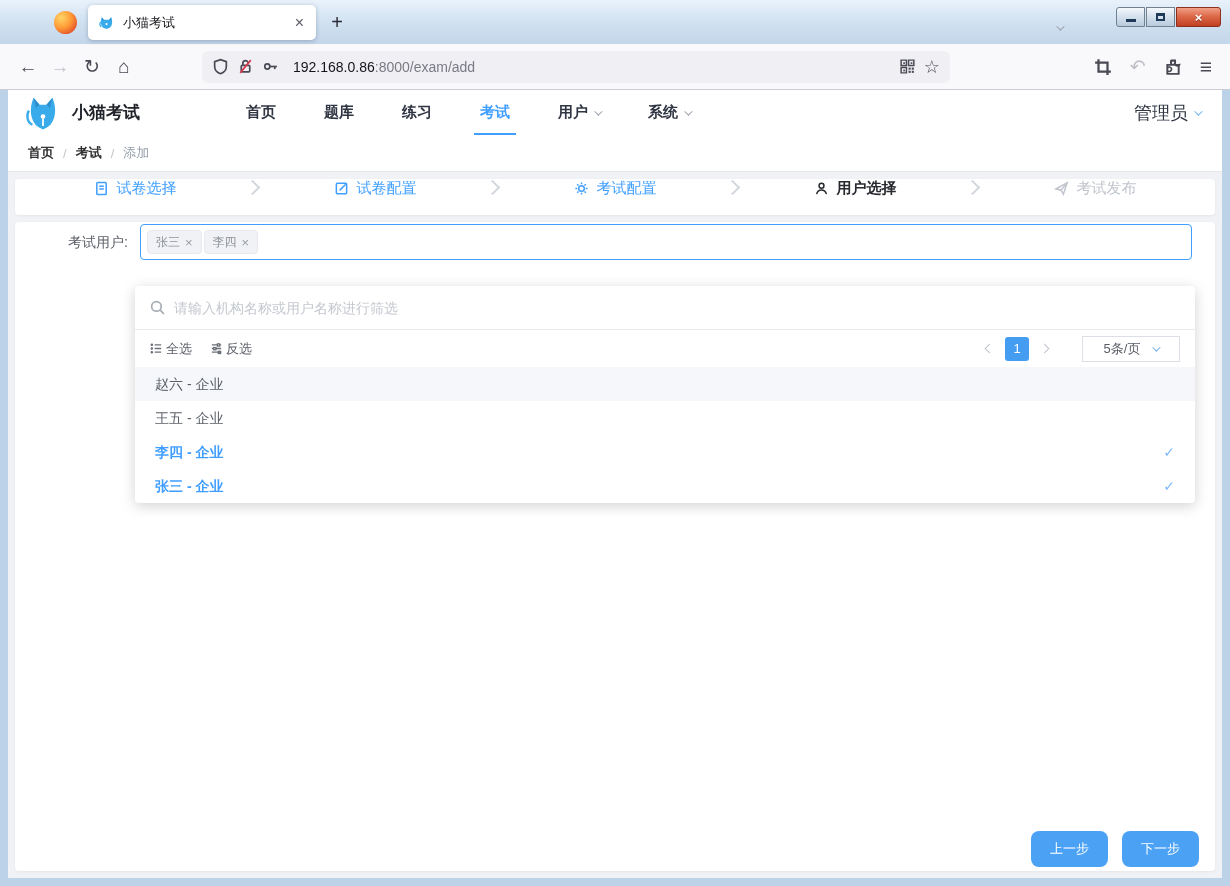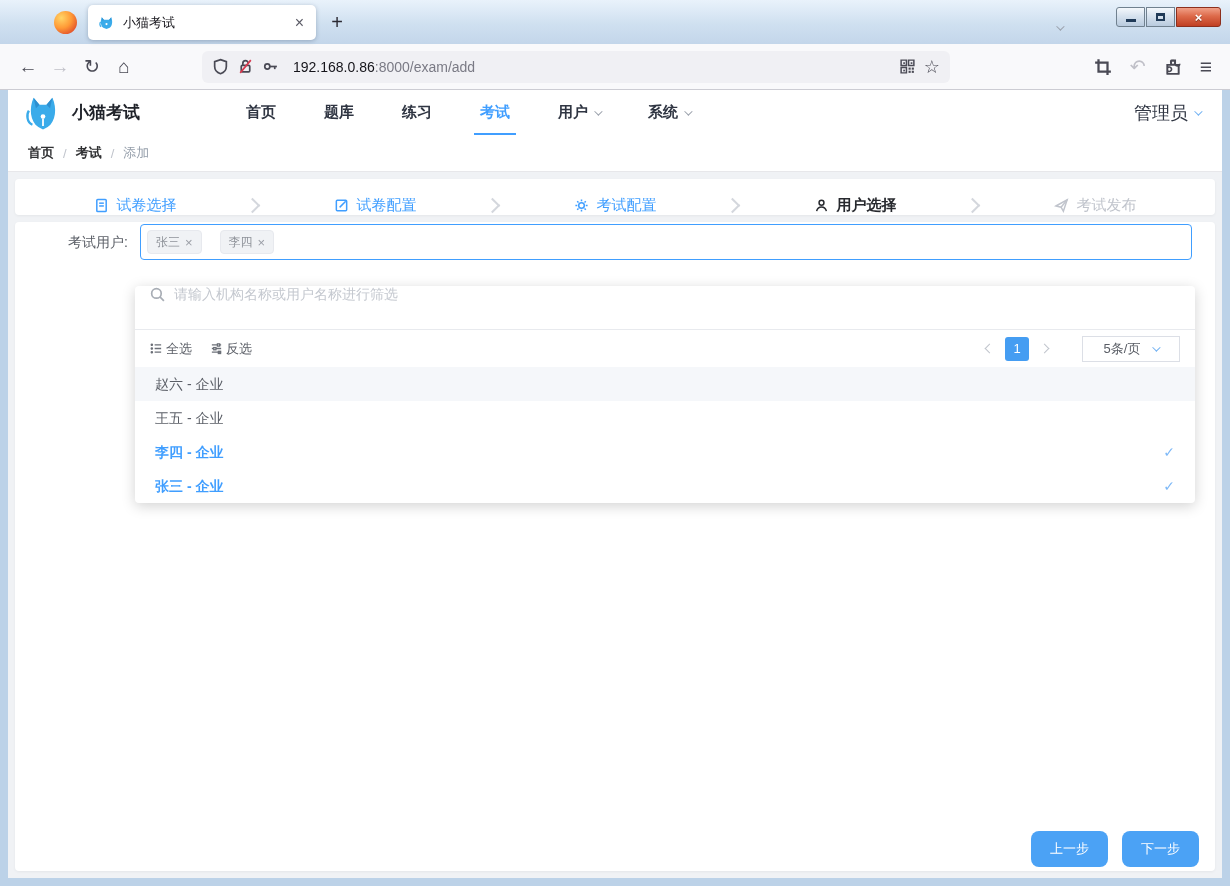"试卷选择" .steps-card { align-items: flex-end -> flex-start }
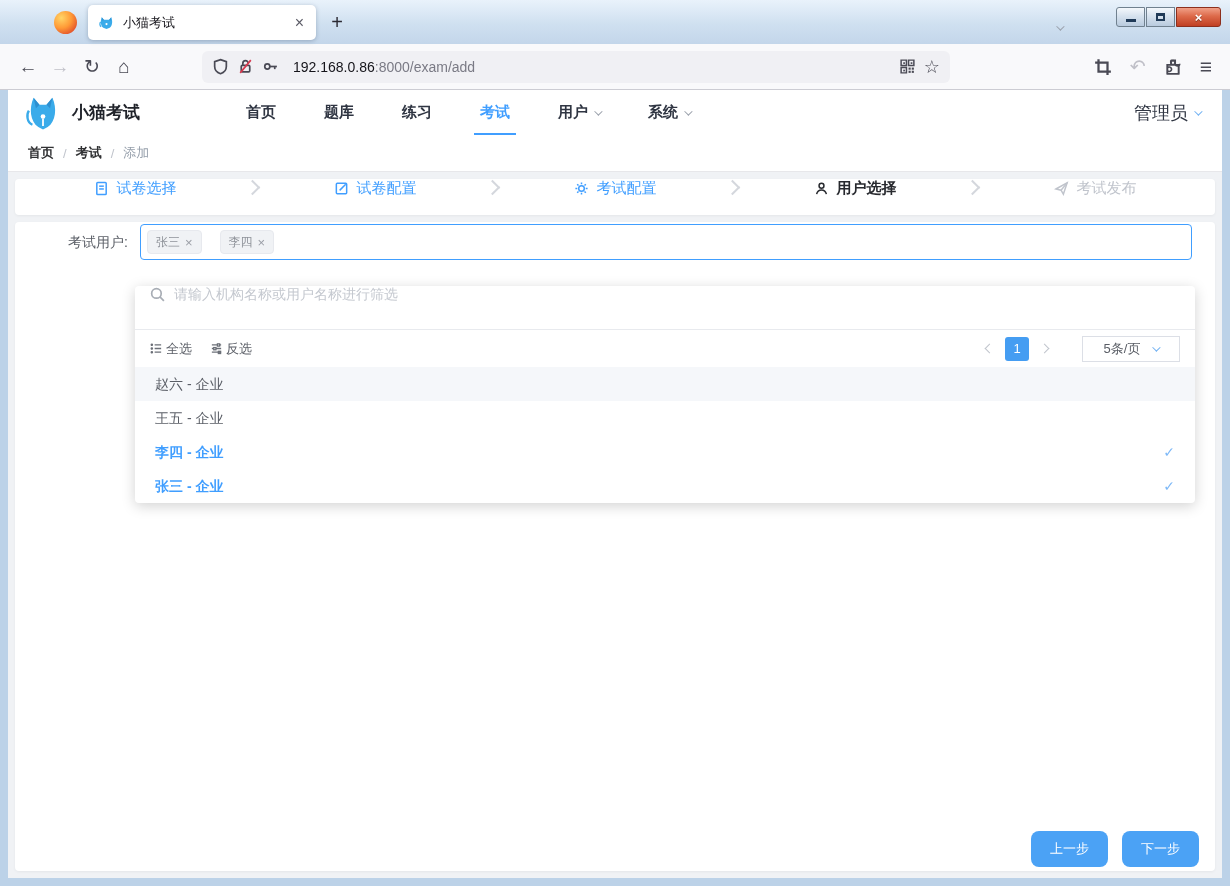"张三" .sel-input { gap: 18px -> 2px }
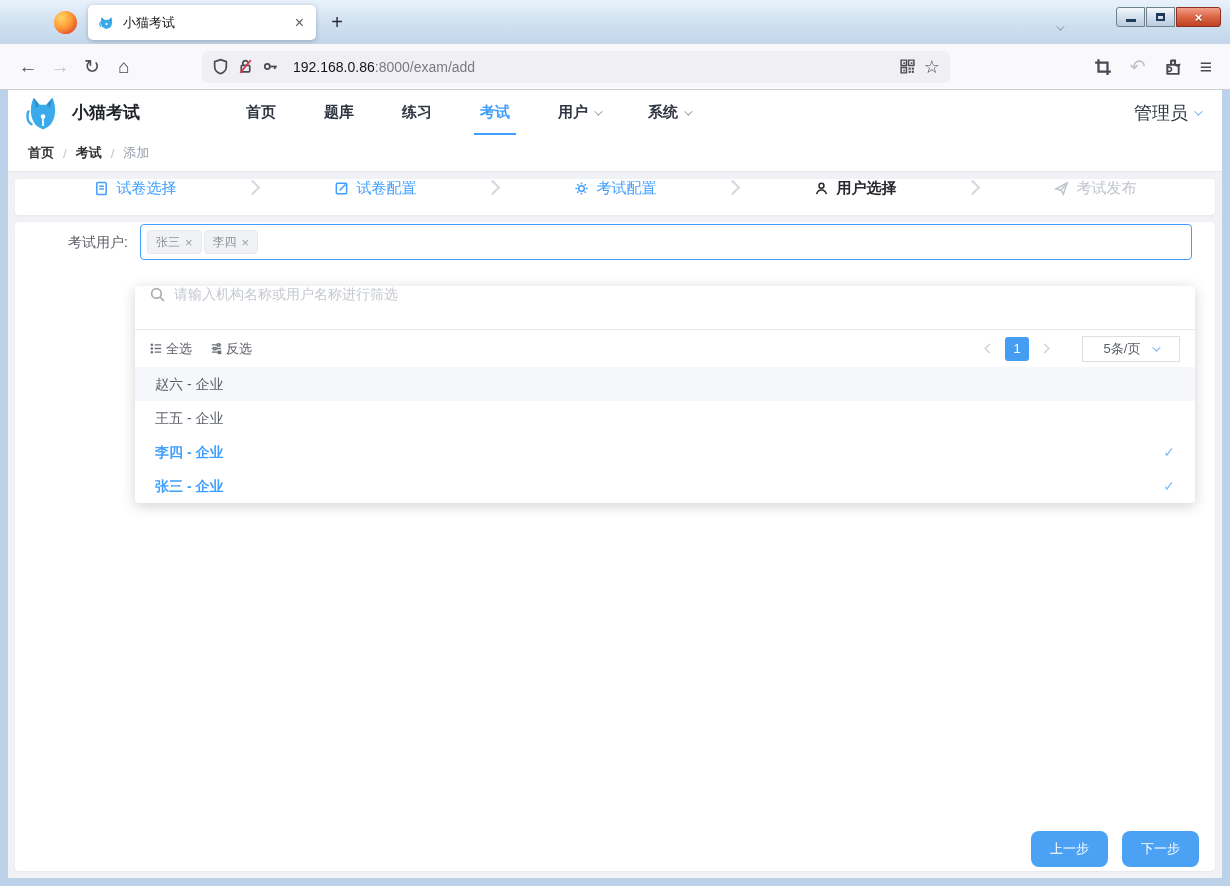"请输入机构名称或用户名称进行筛选" .dd-search { align-items: flex-start -> center }
